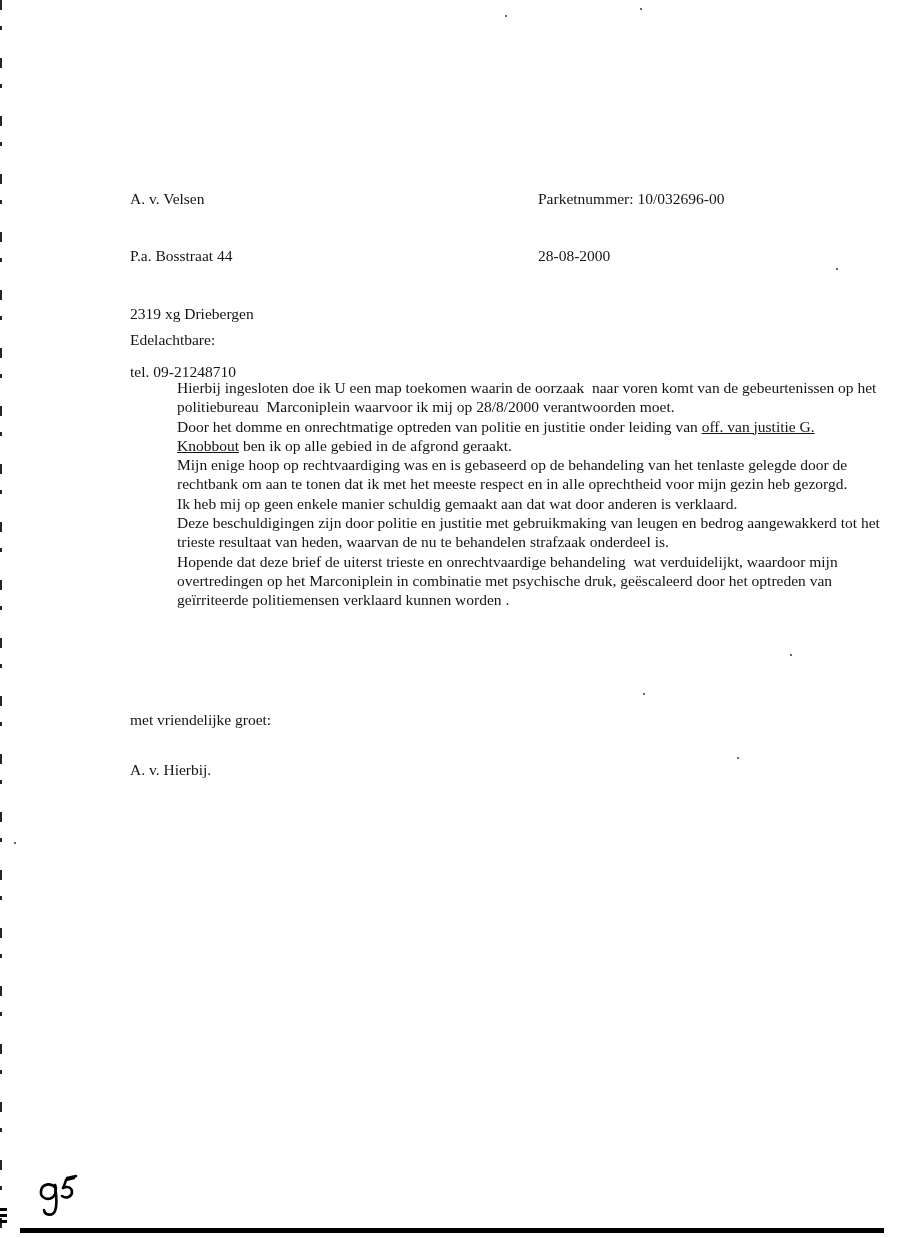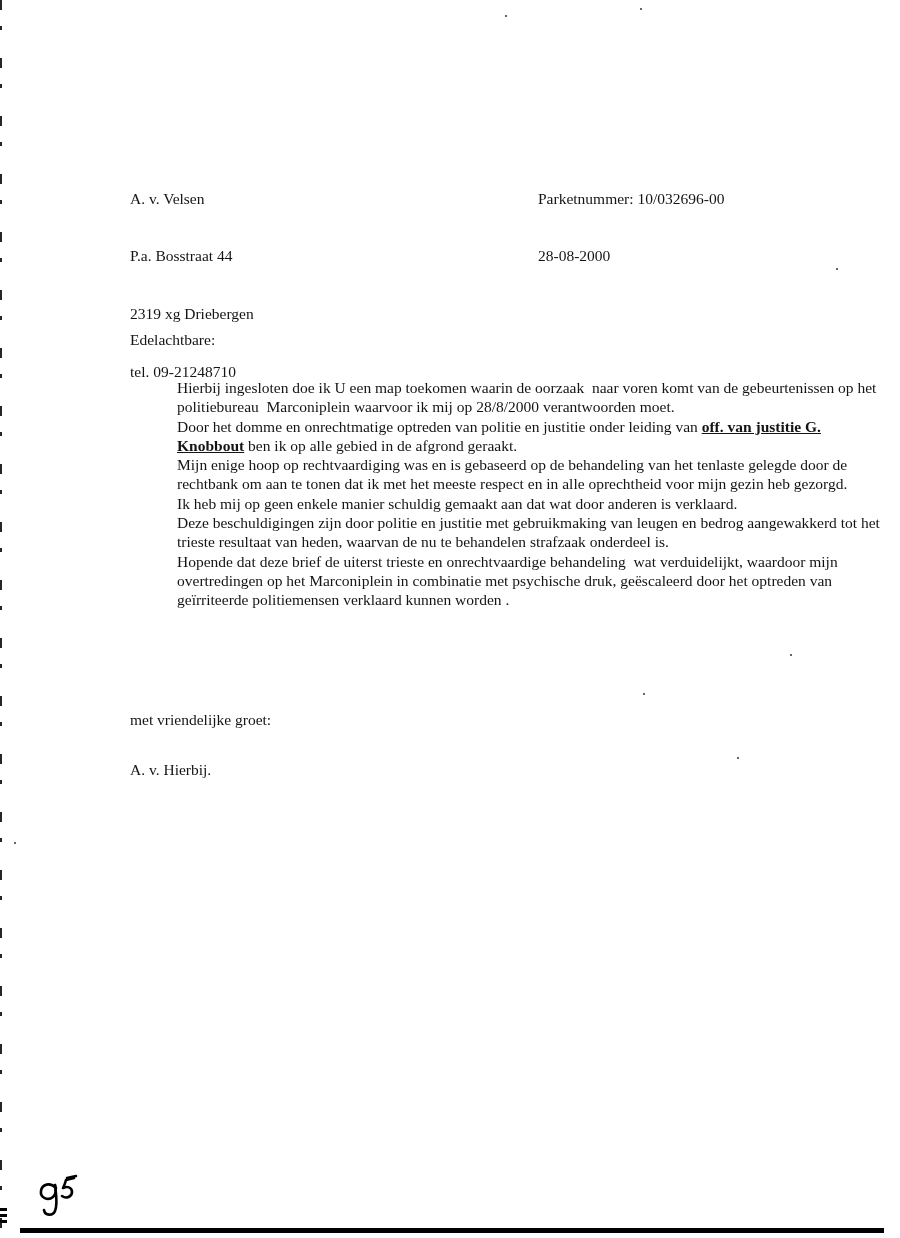"off. van justitie G." .b { font-weight: bold -> normal }
